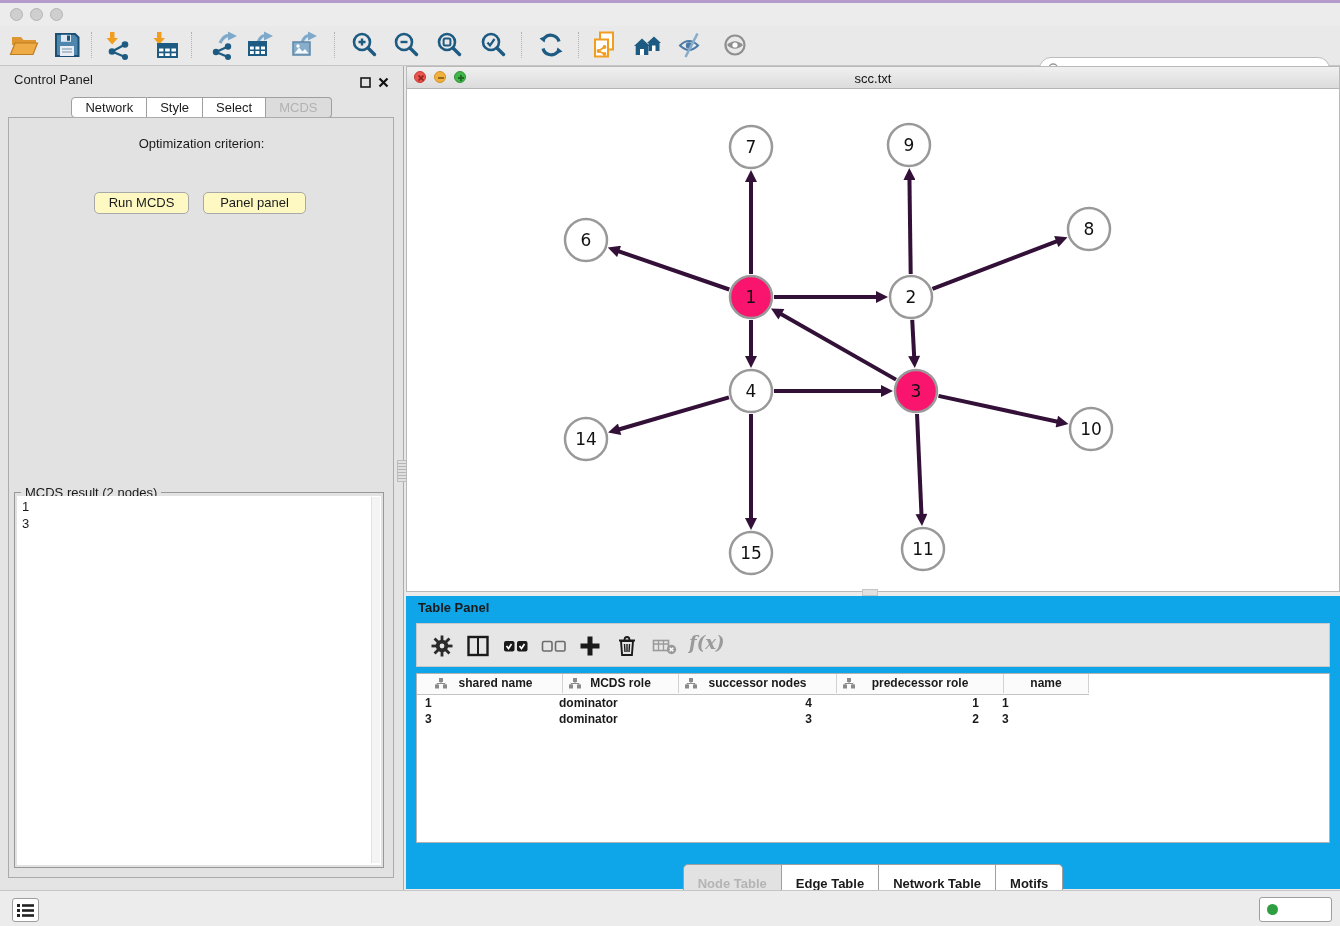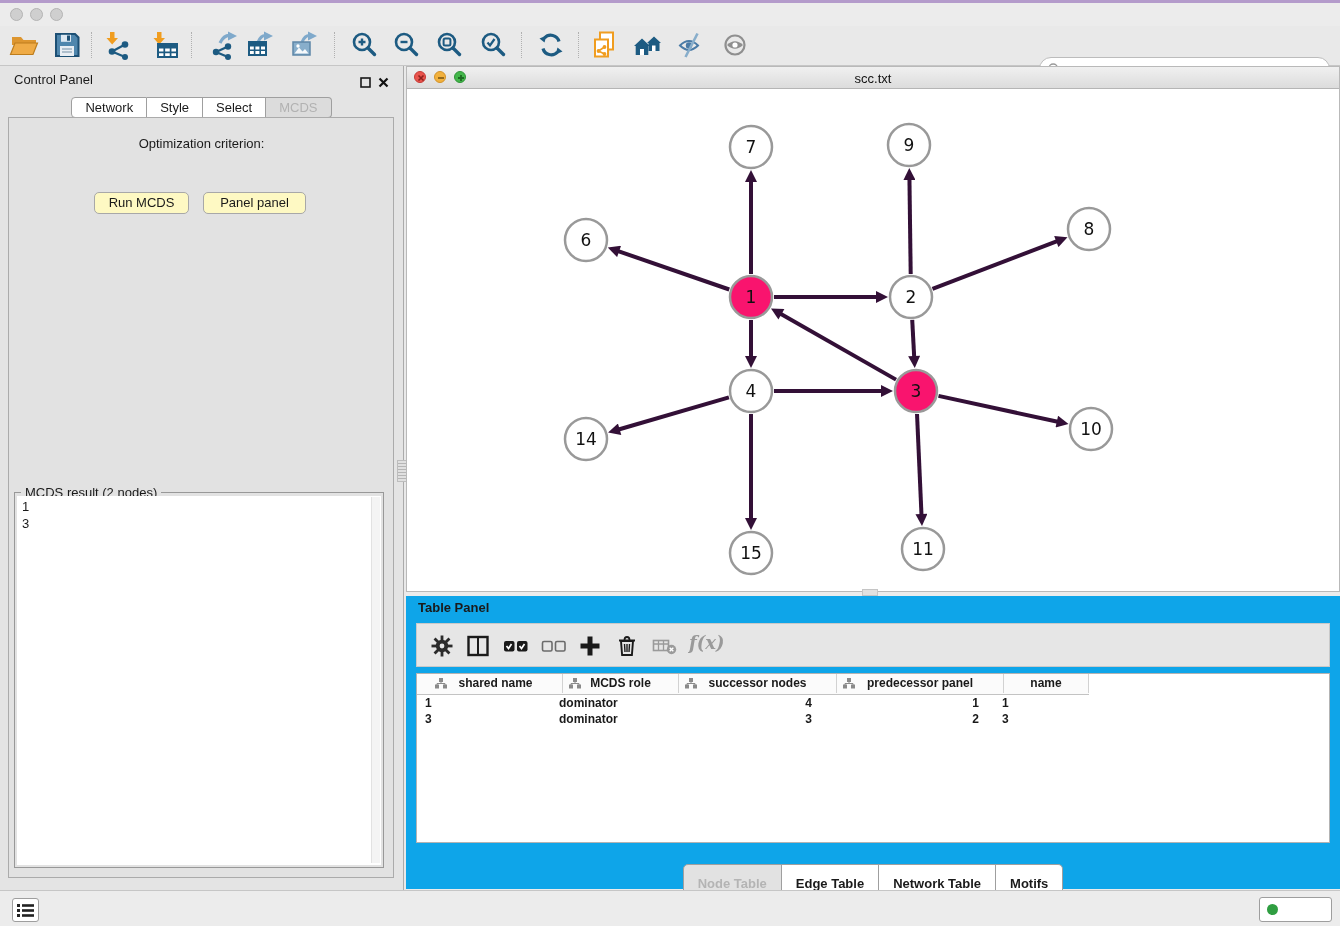"predecessor panel" span { text: panel -> role }
